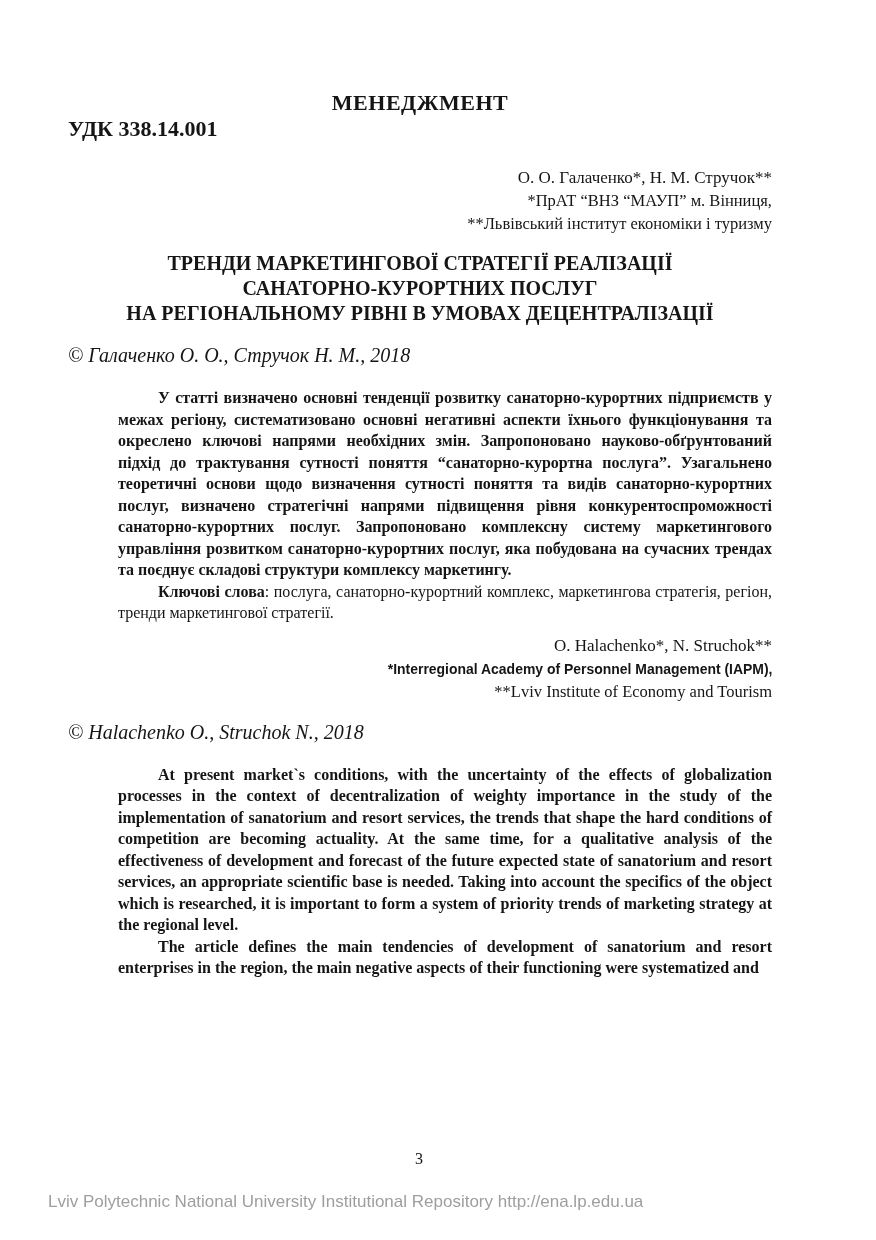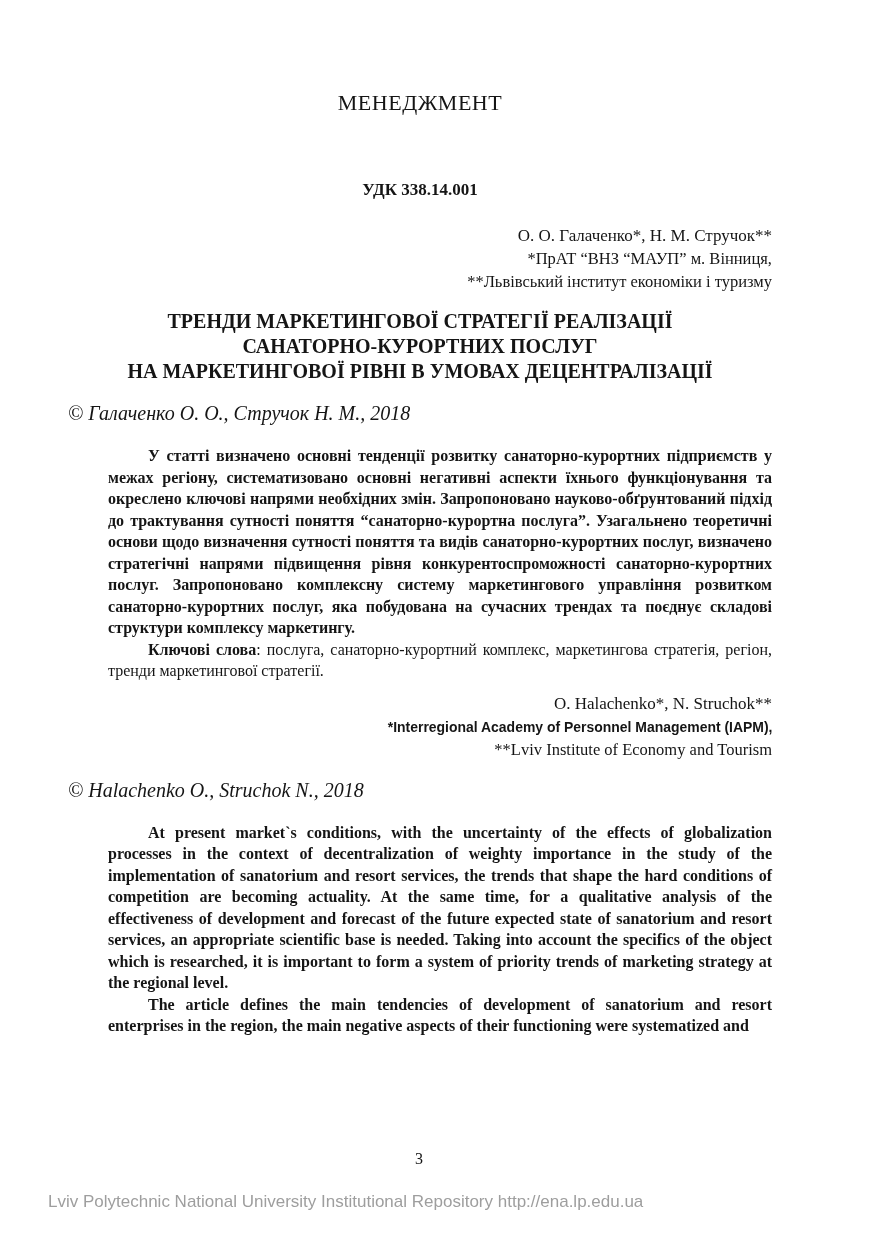"МЕНЕДЖМЕНТ" .journal-section { font-weight: normal -> bold }
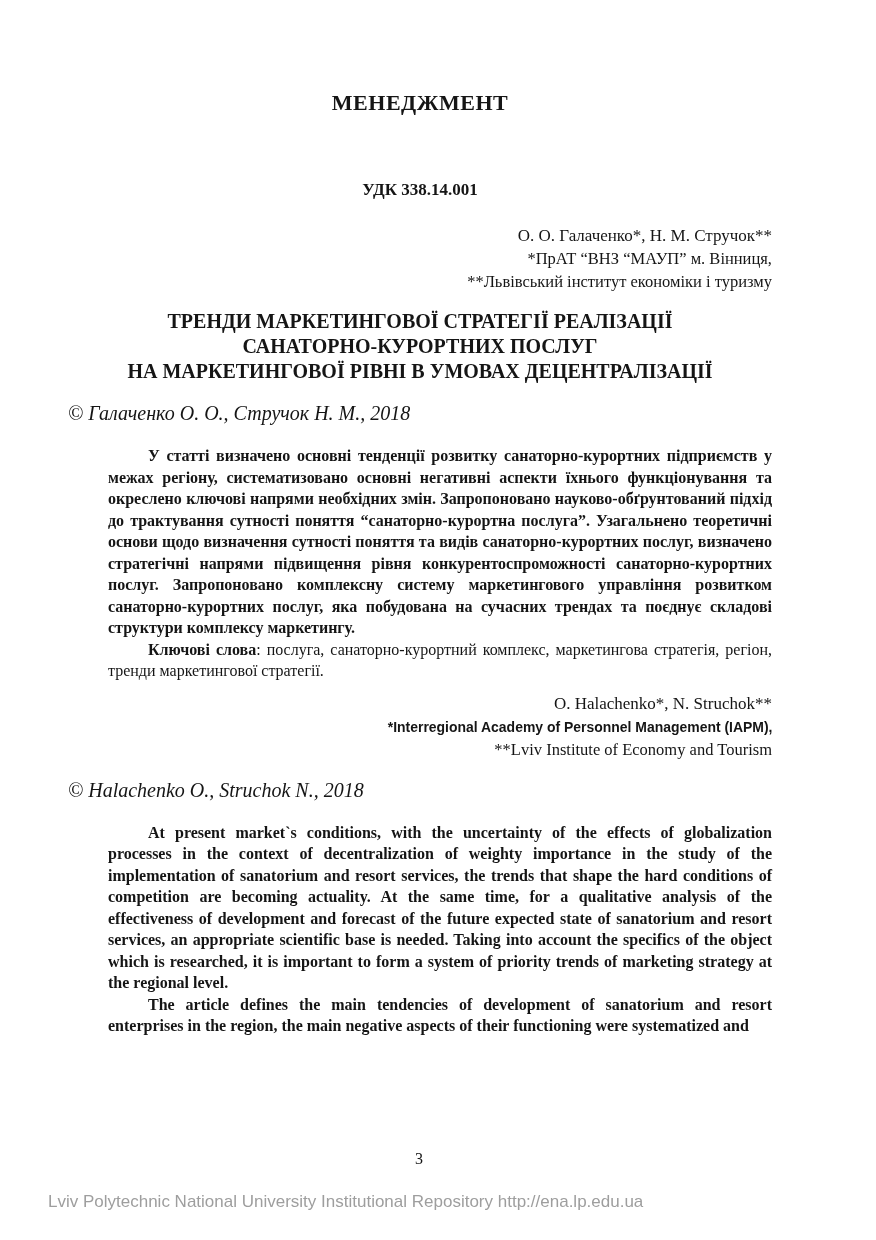"УДК 338.14.001" .udc { font-size: 17px -> 22px; margin-top: 64px -> none; text-align: center -> left }
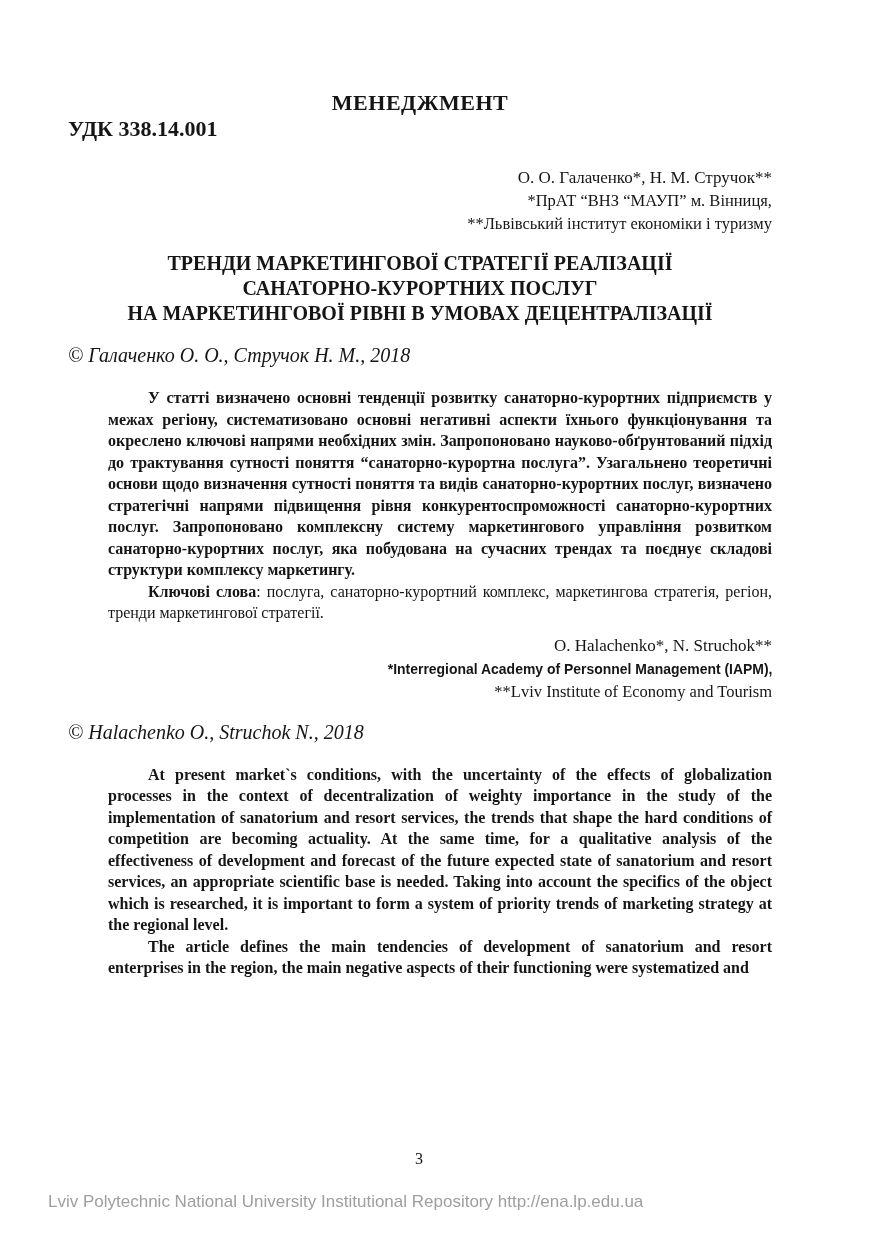"НА МАРКЕТИНГОВОЇ РІВНІ В УМОВАХ" div { text: МАРКЕТИНГОВОЇ -> РЕГІОНАЛЬНОМУ }
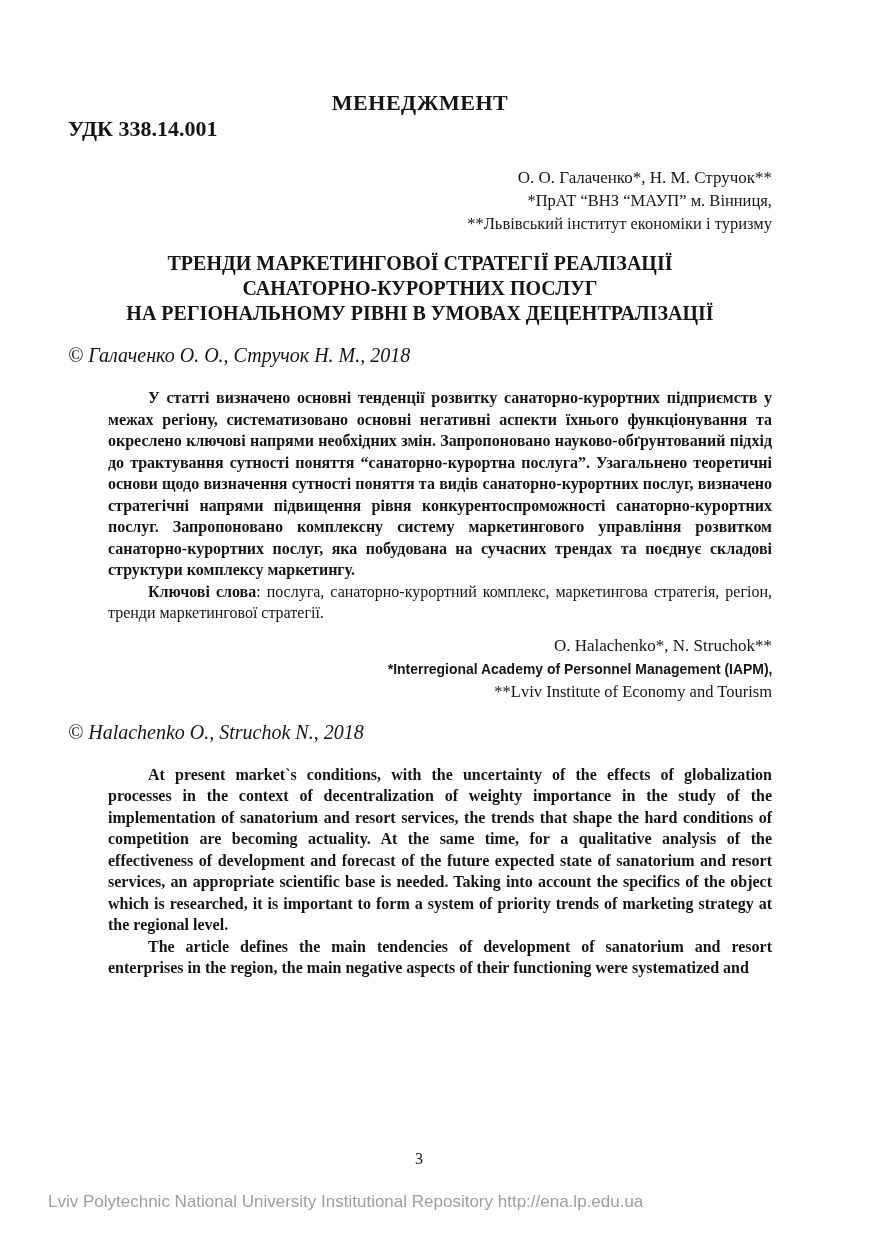"У статті визначено основні тенденції" .abstract-block { margin-left: 40px -> 50px }
